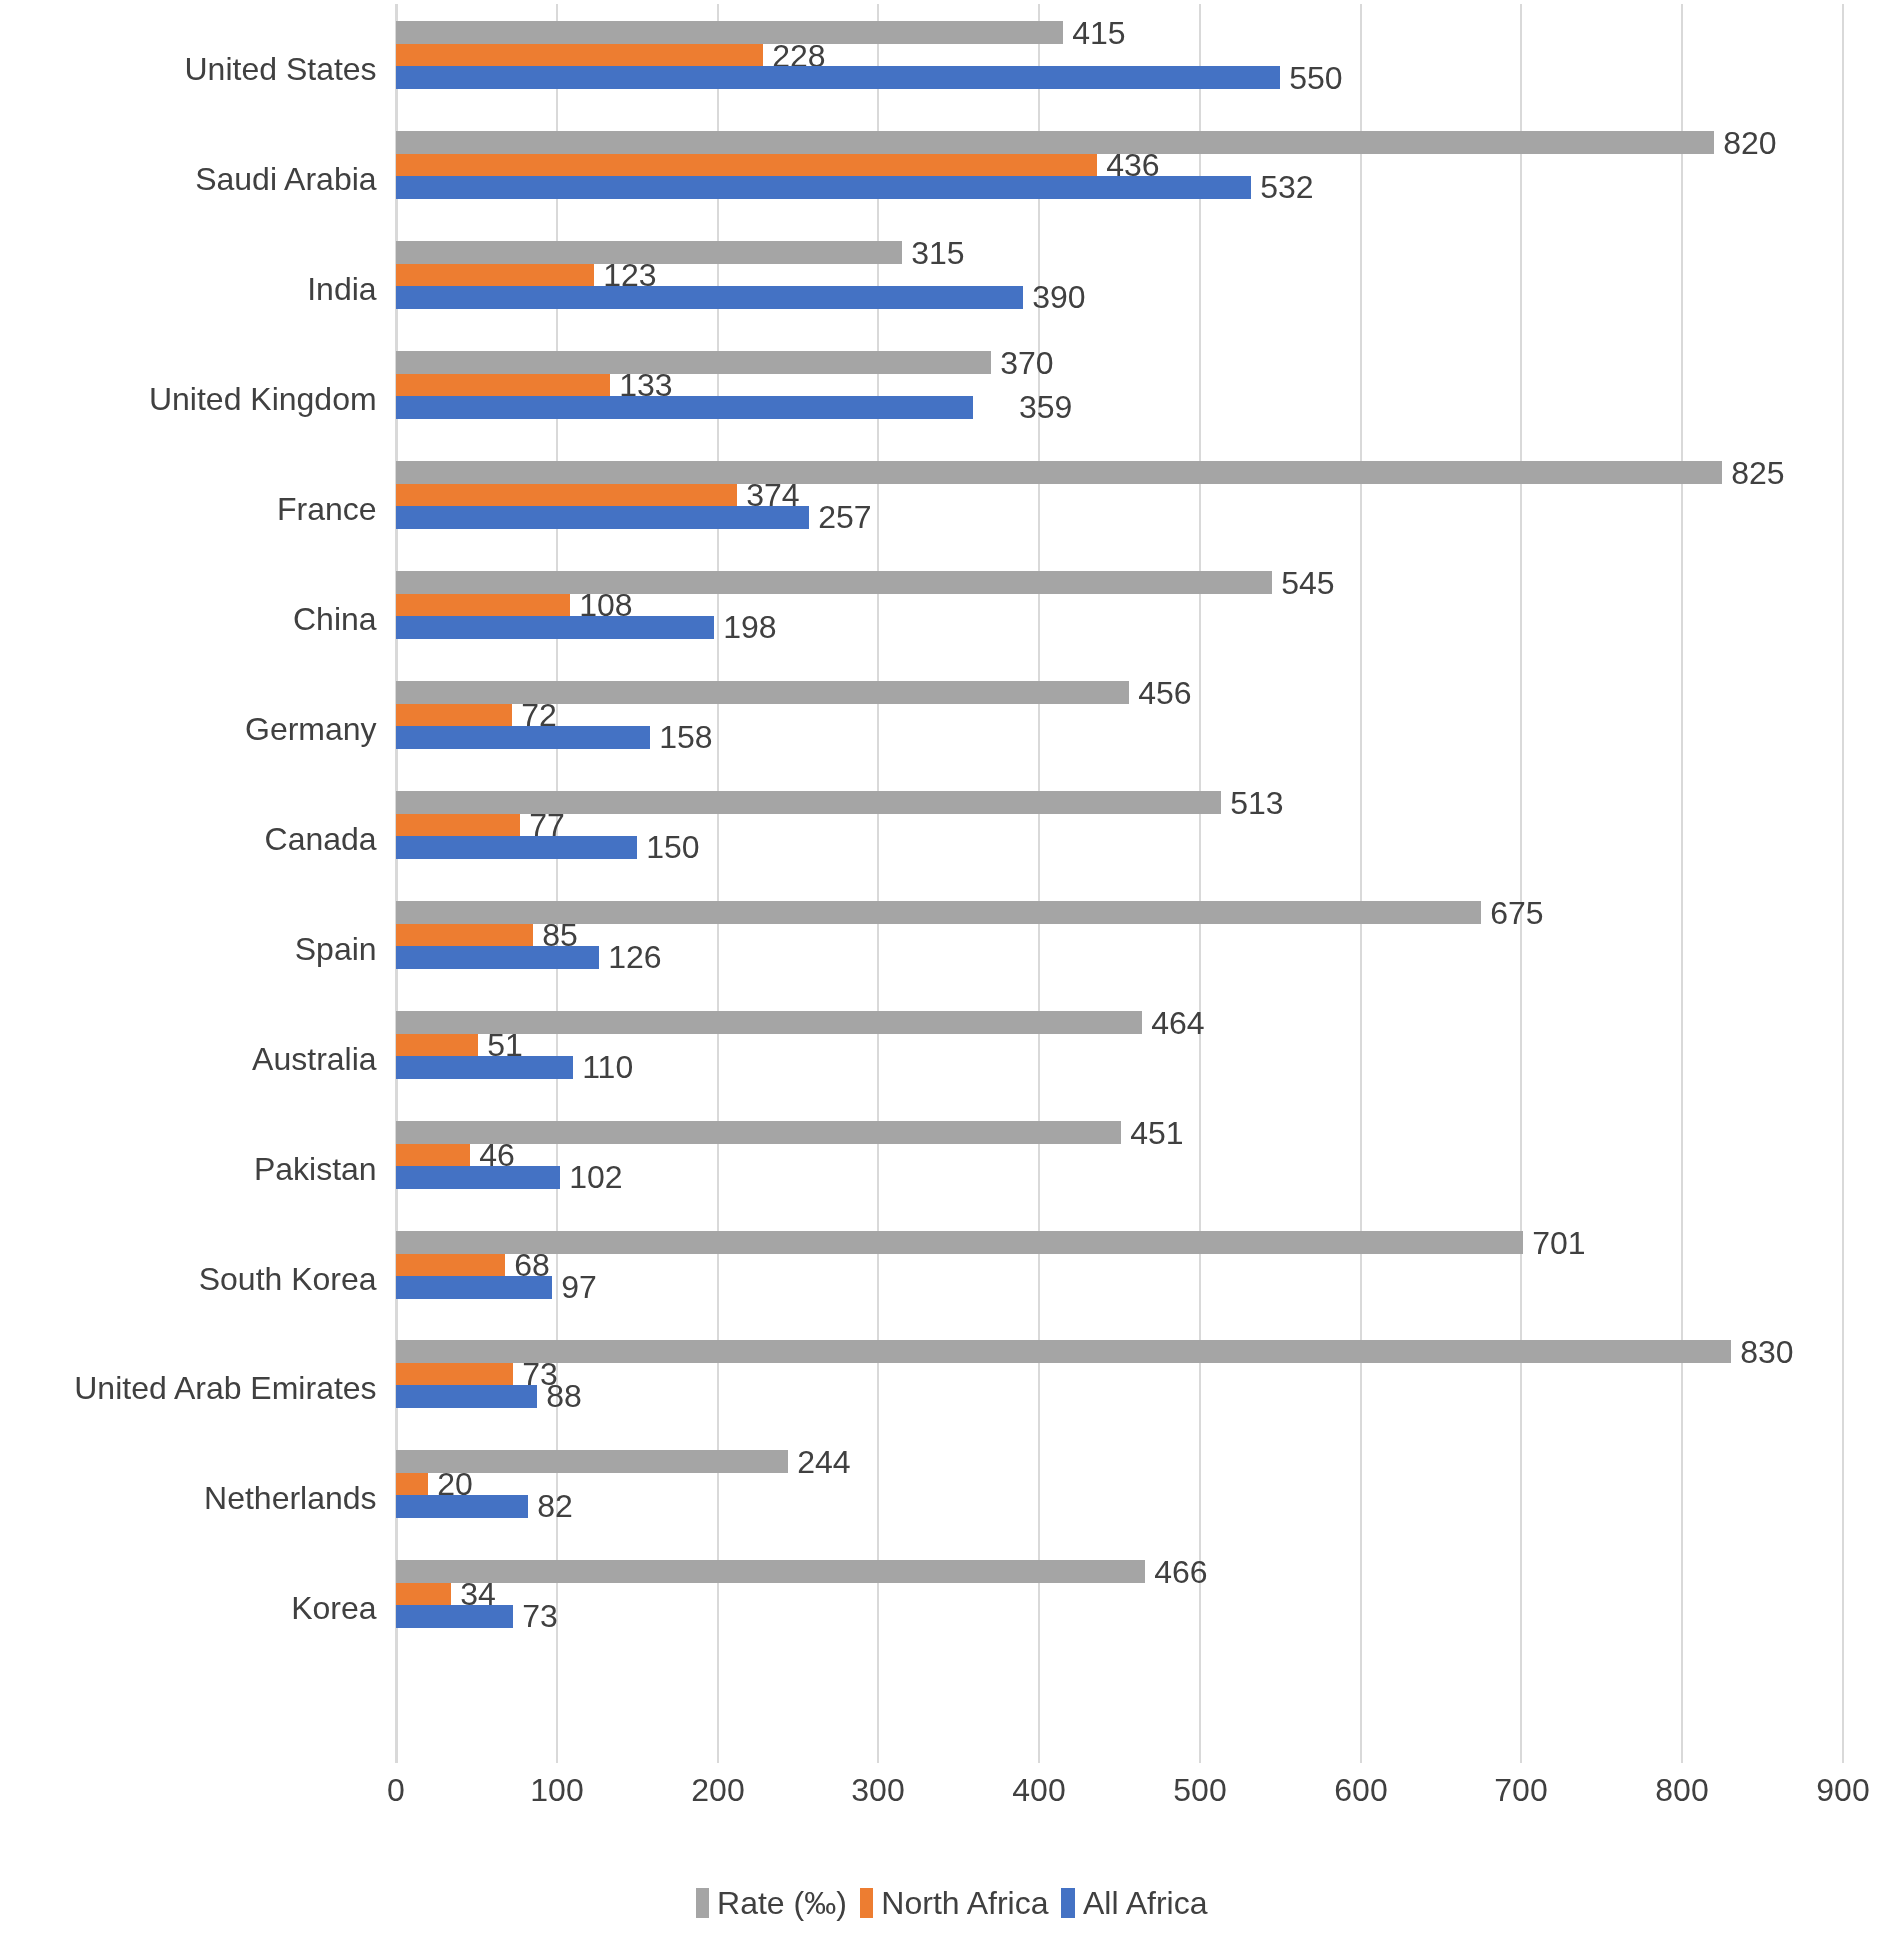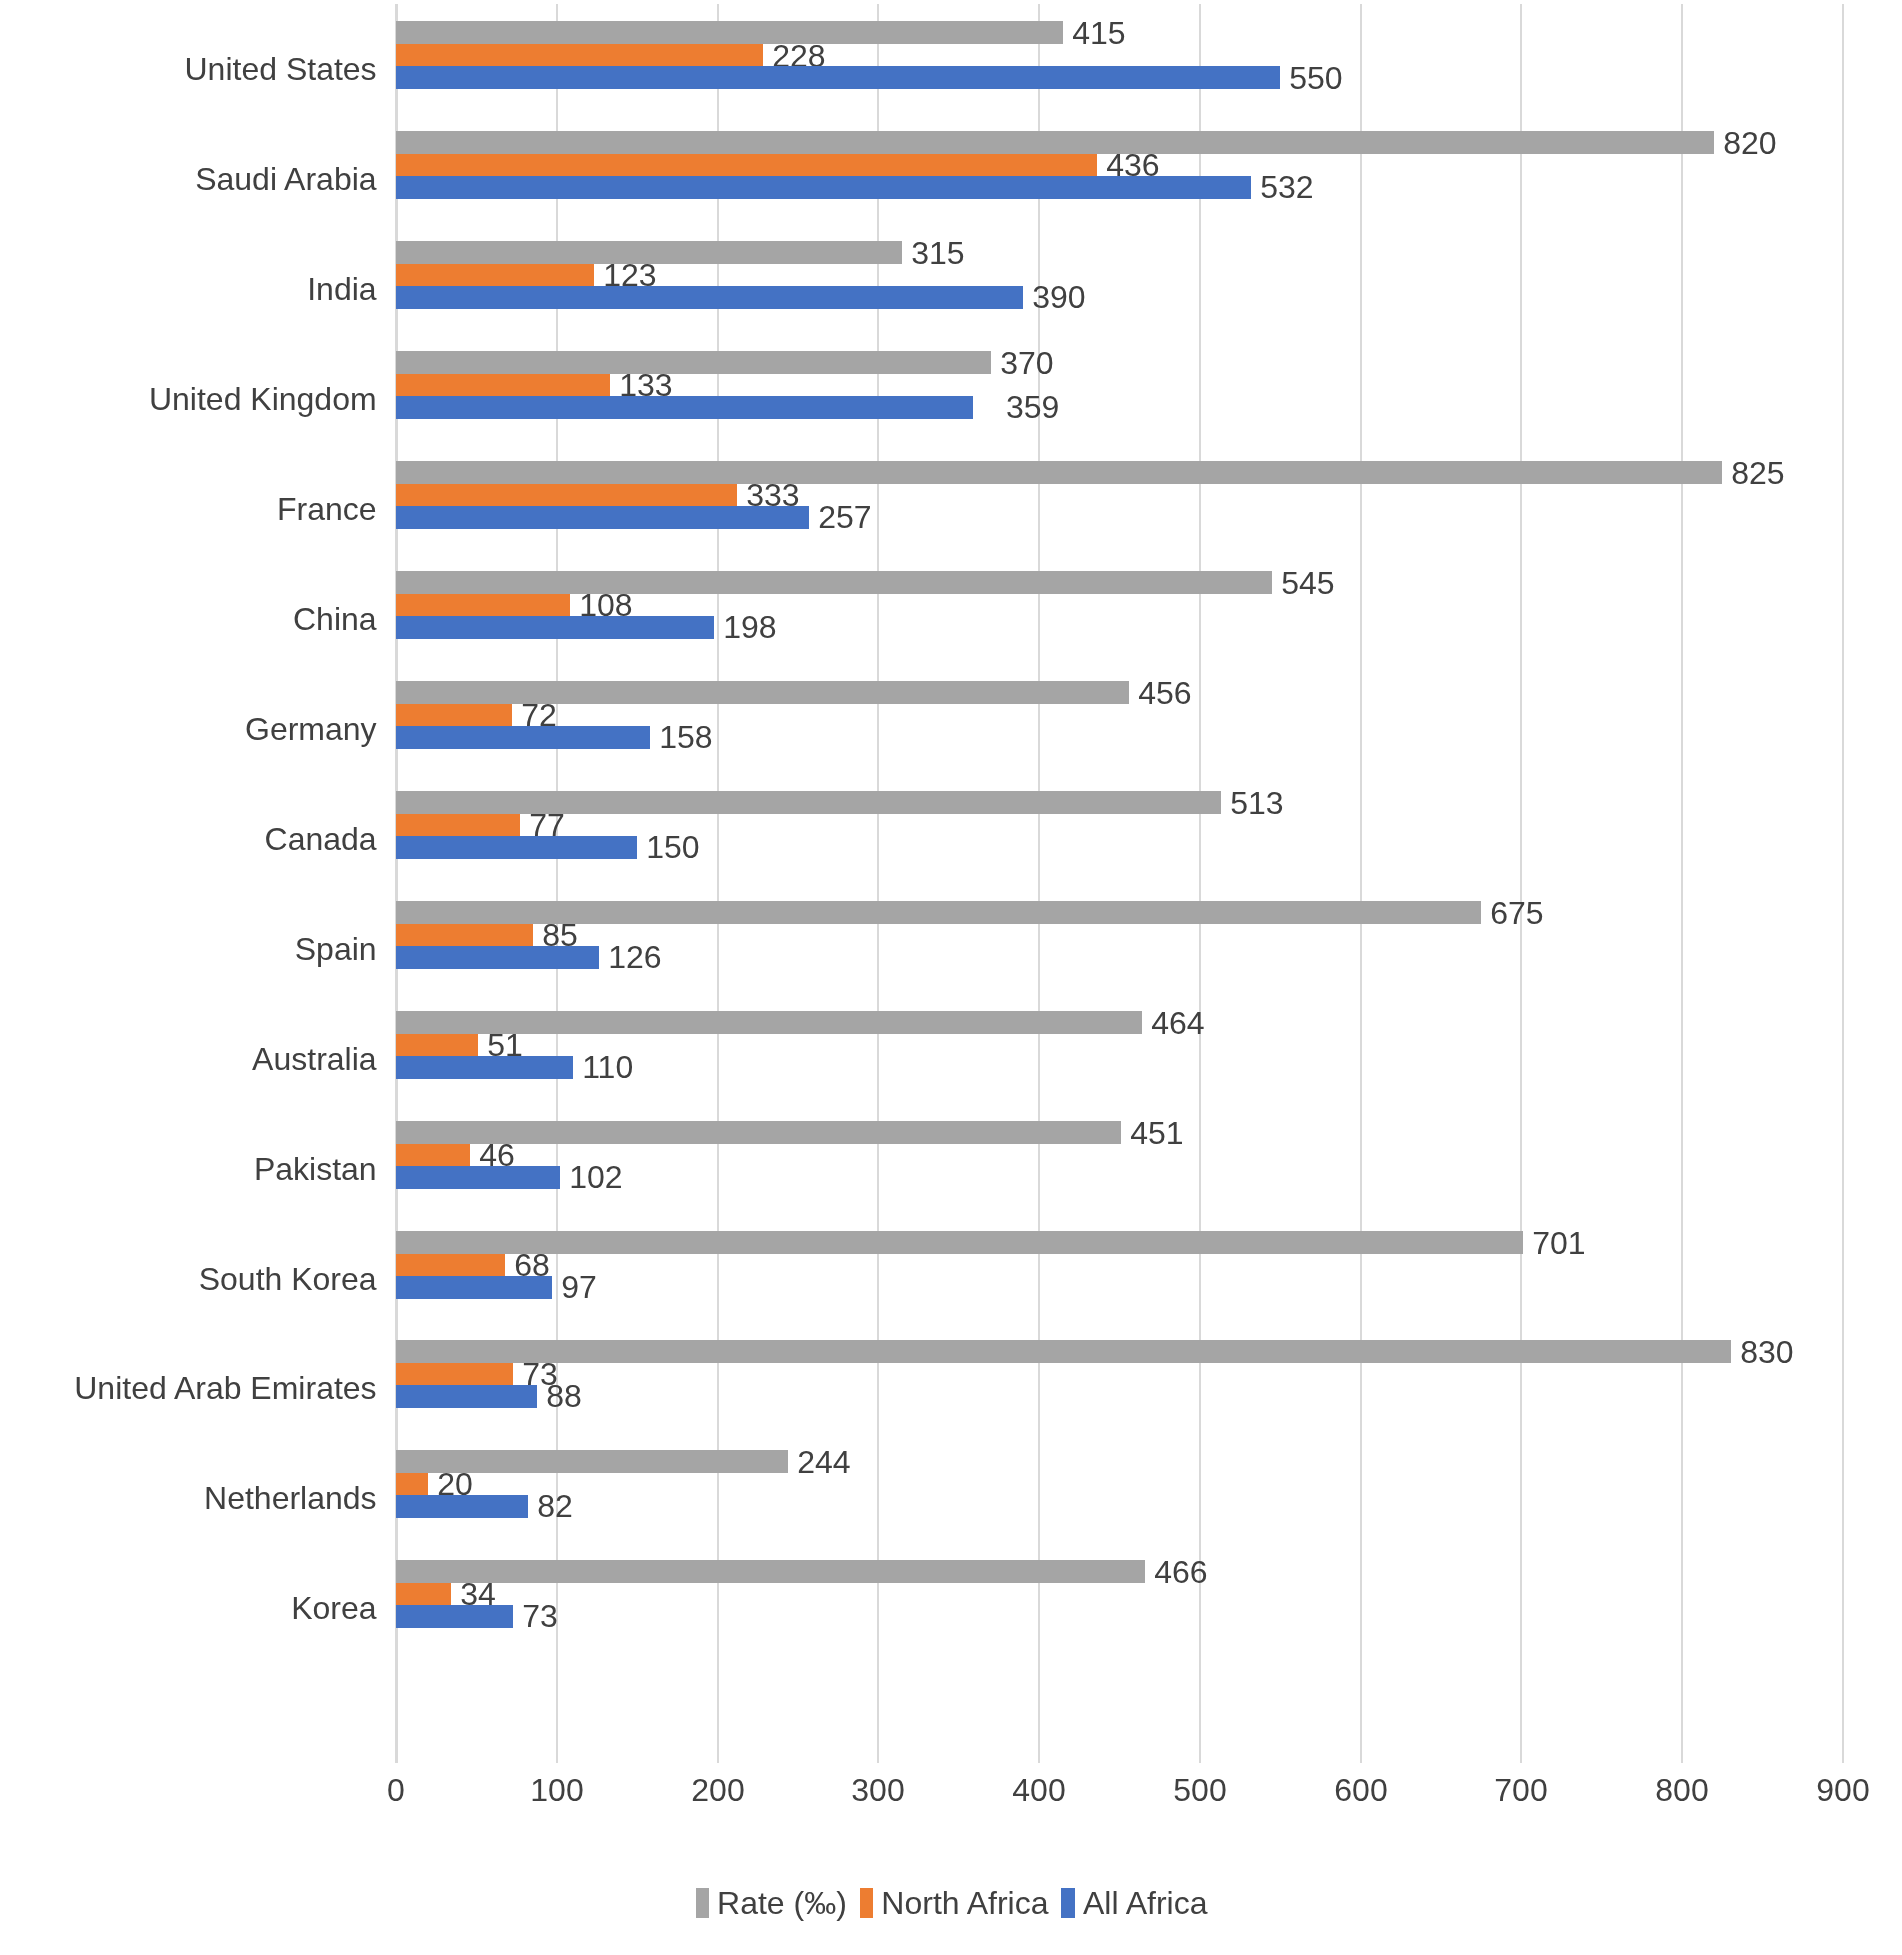"359" span.bar-value { left: 598px -> 611px }
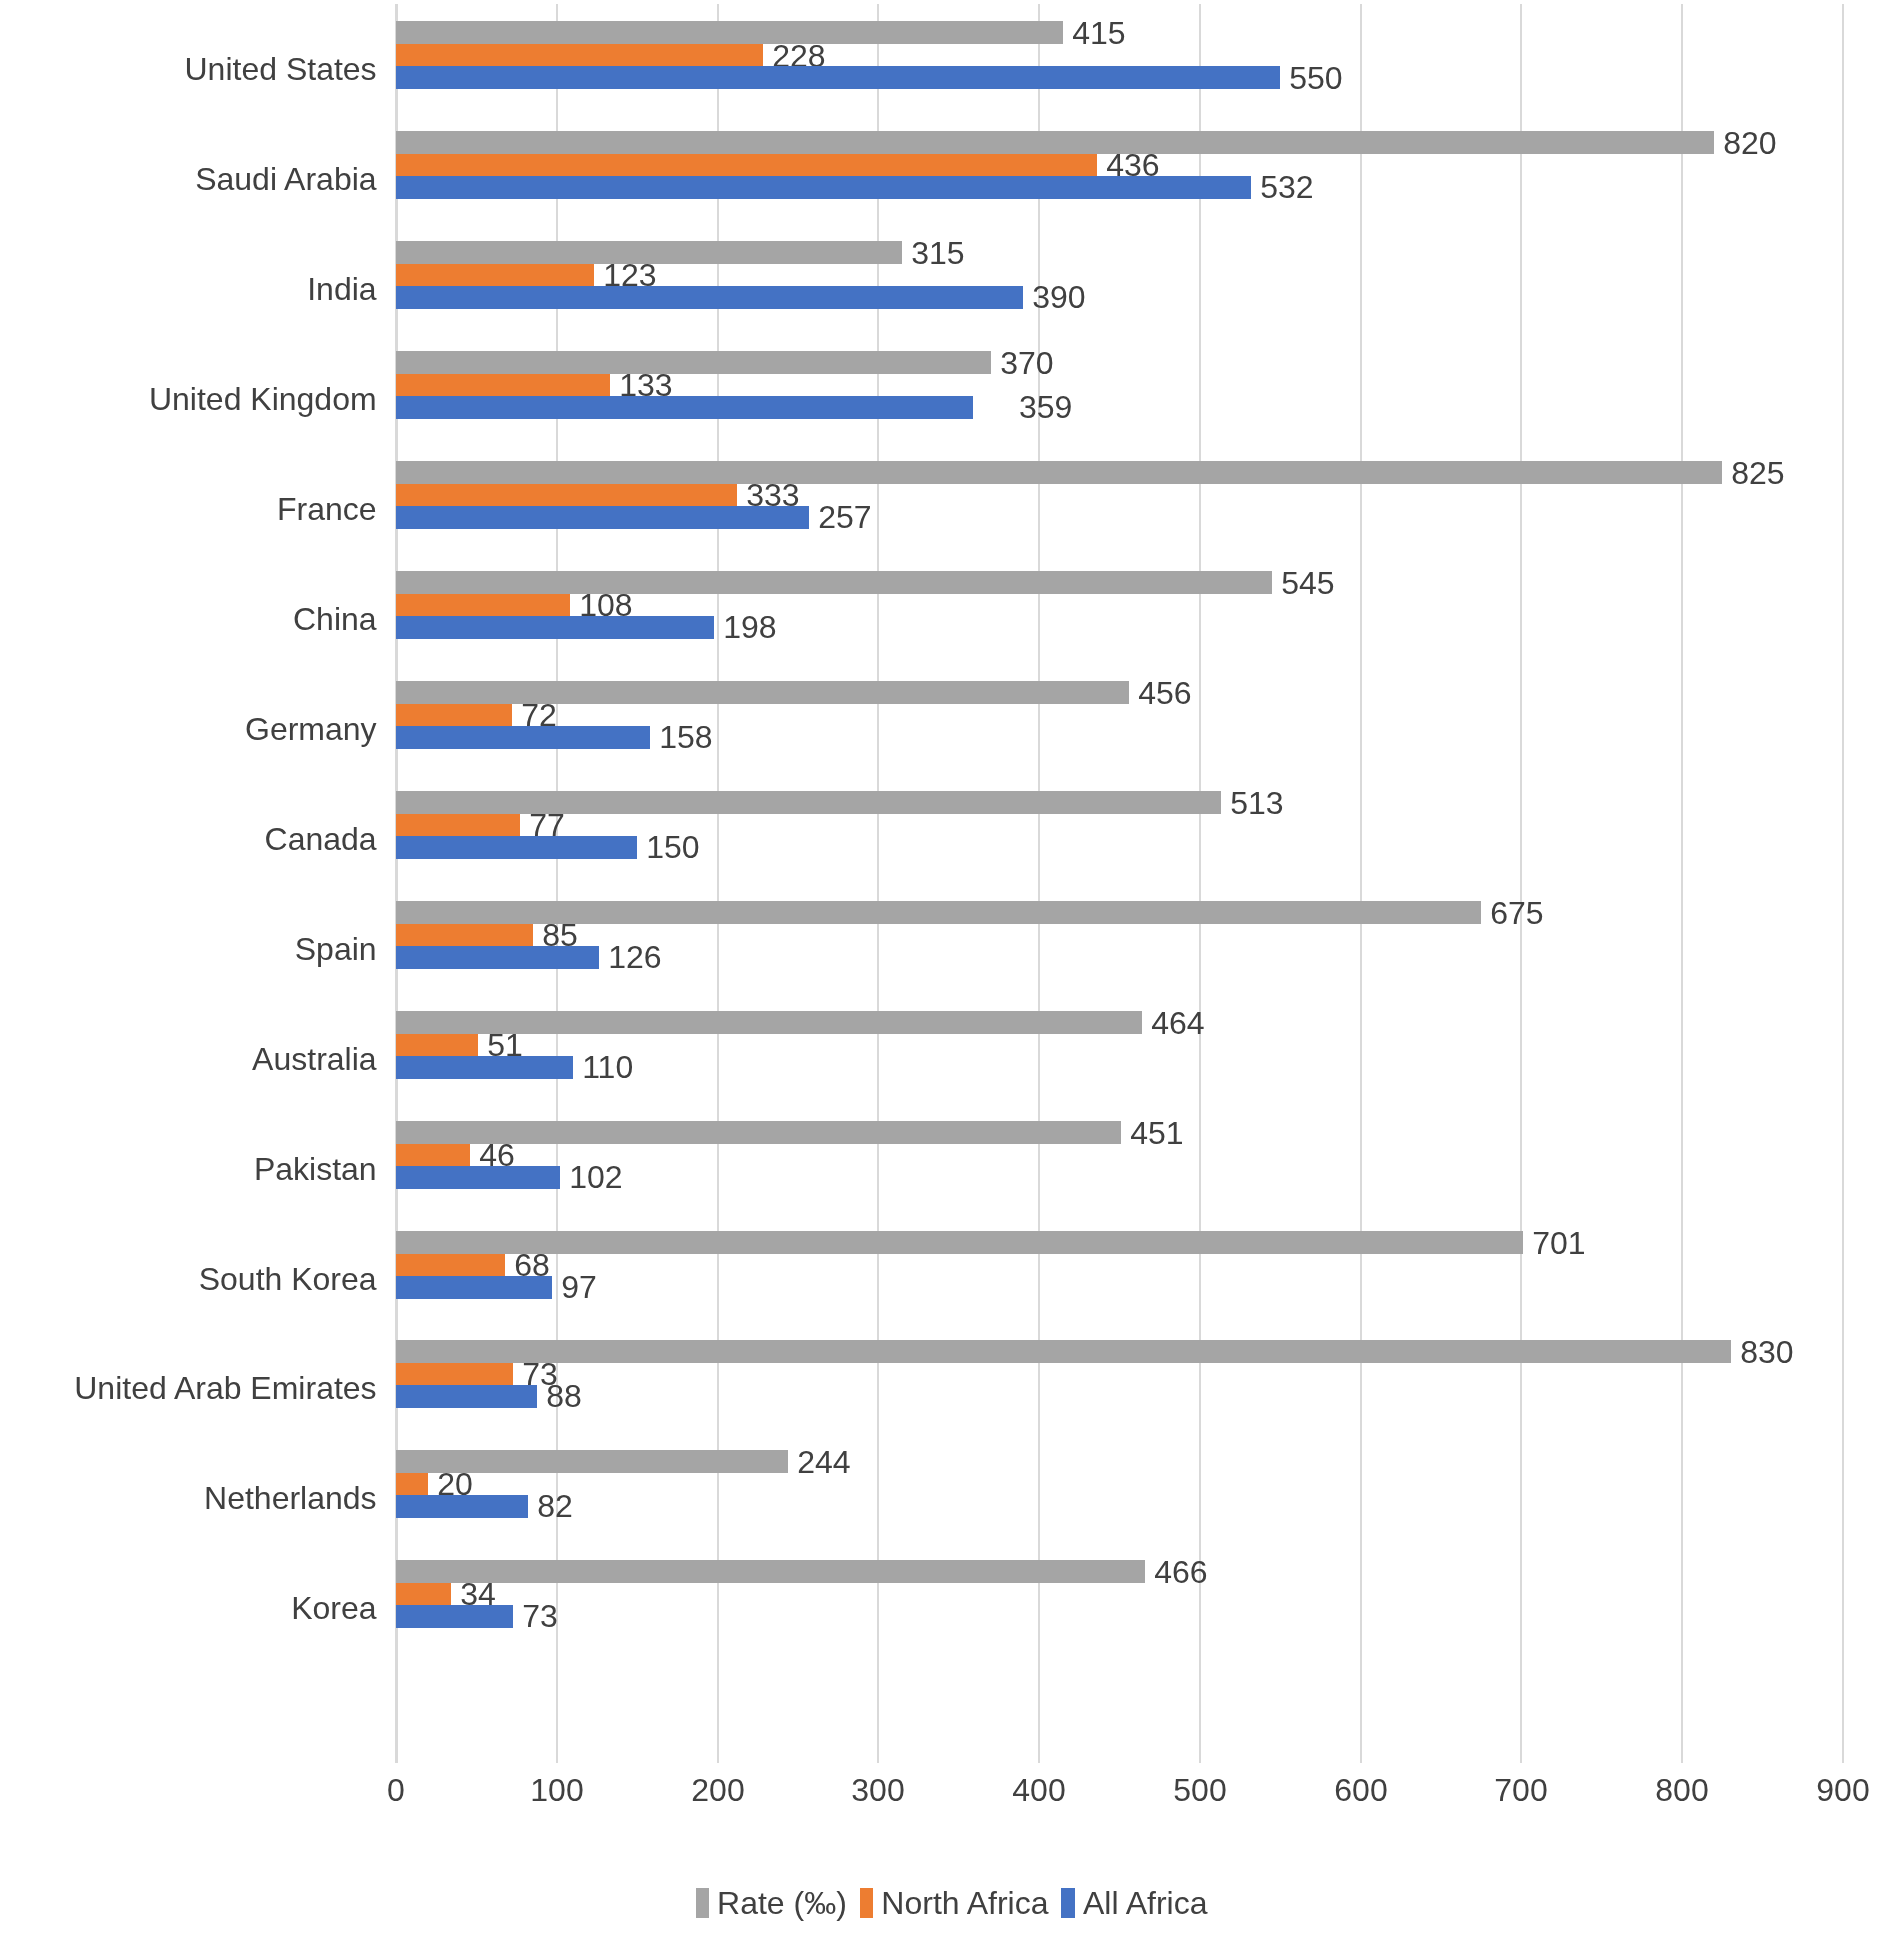"333" span.bar-value { text: 333 -> 374 }
